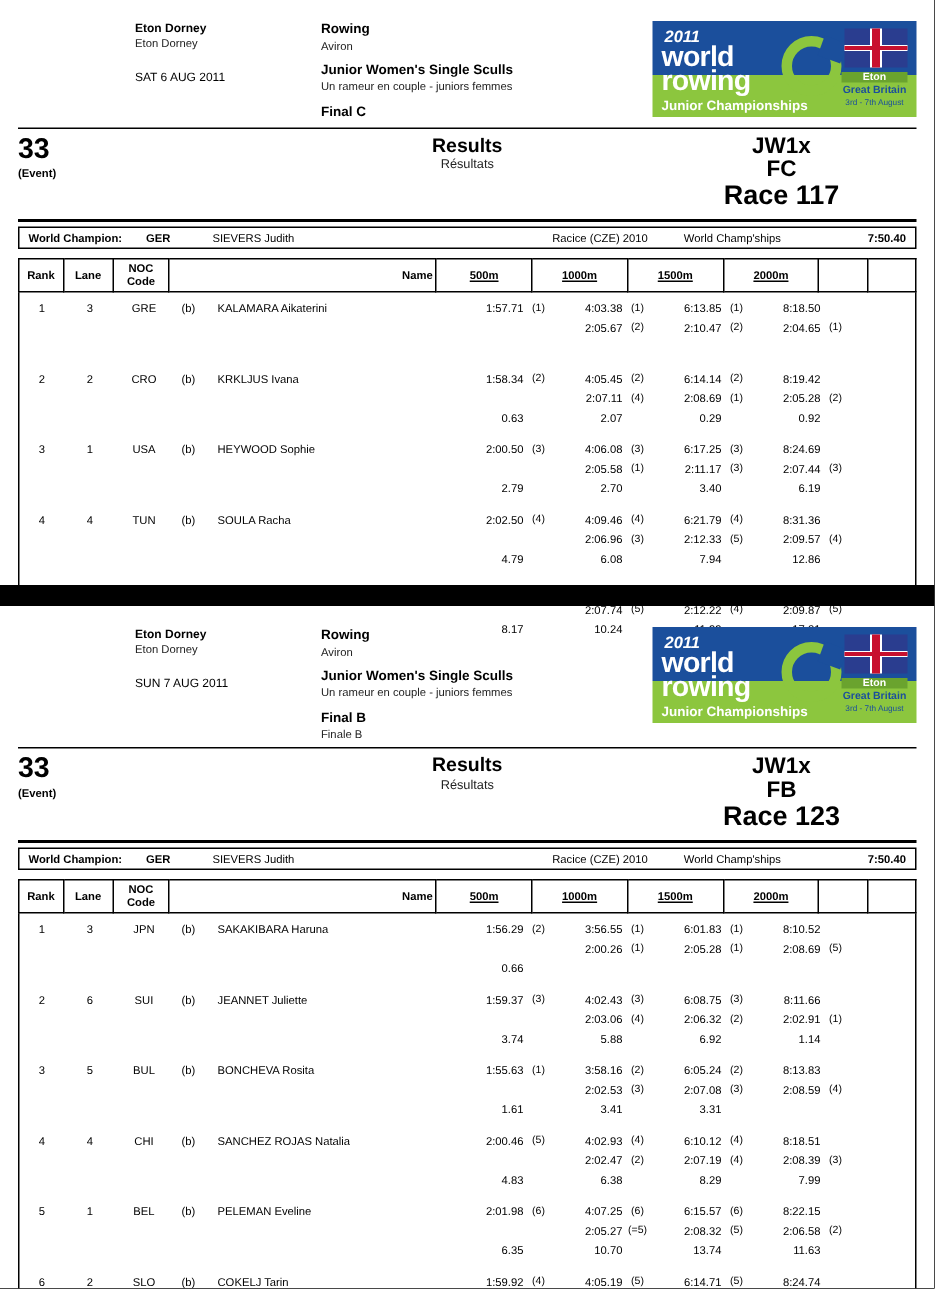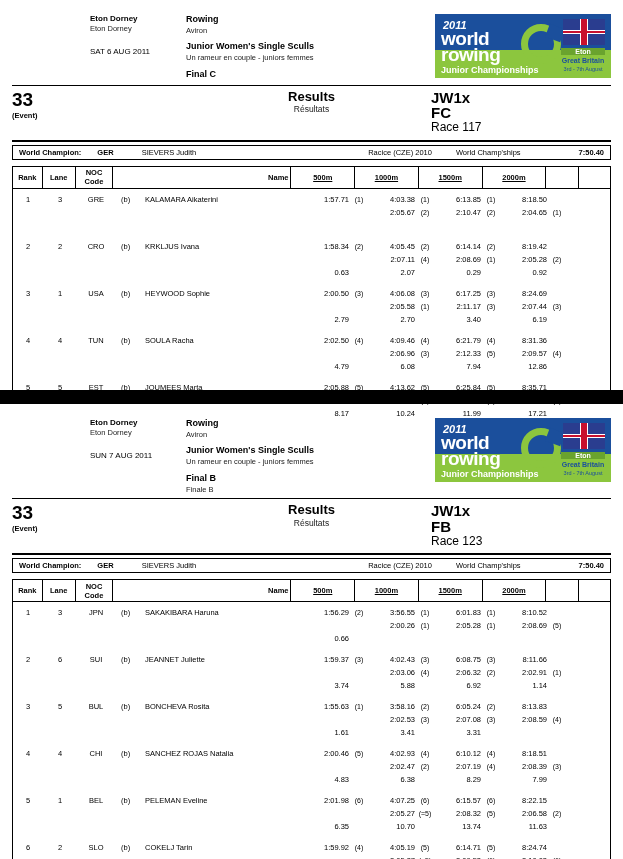"Eton Dorney" .hdr { gap: none -> 28px }
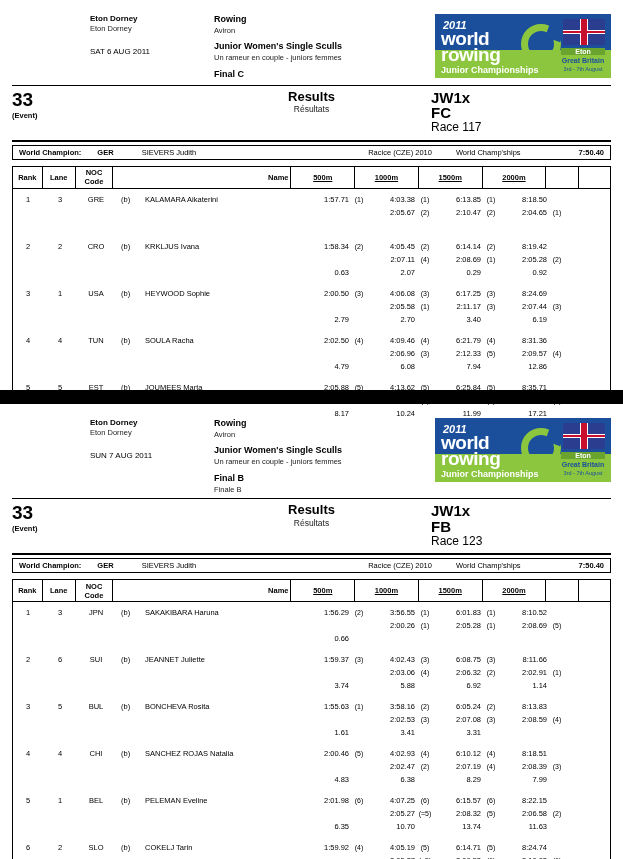"JW1x" .t-right { text-align: left -> center }
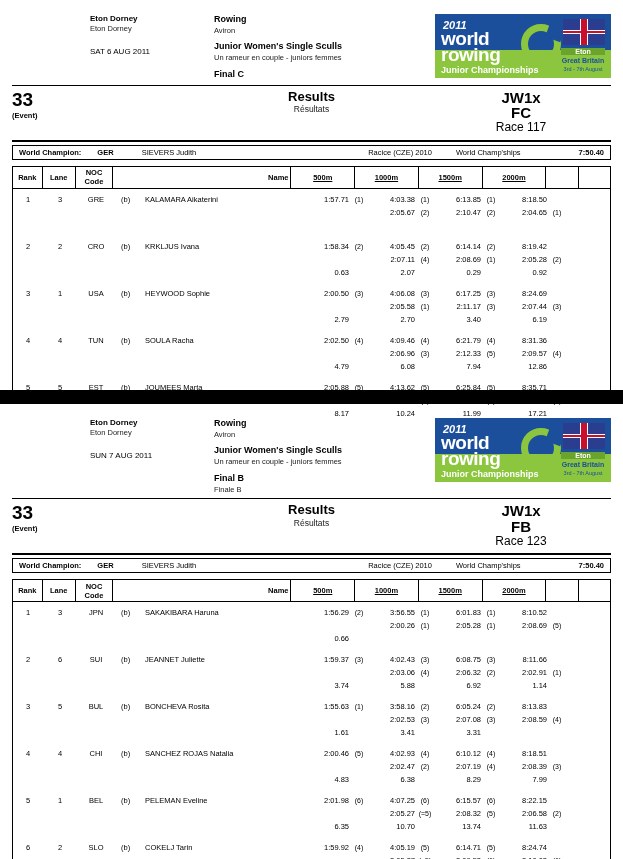"Race 117" .t-right .l3 { font-size: 12px -> 18px; font-weight: normal -> bold }
